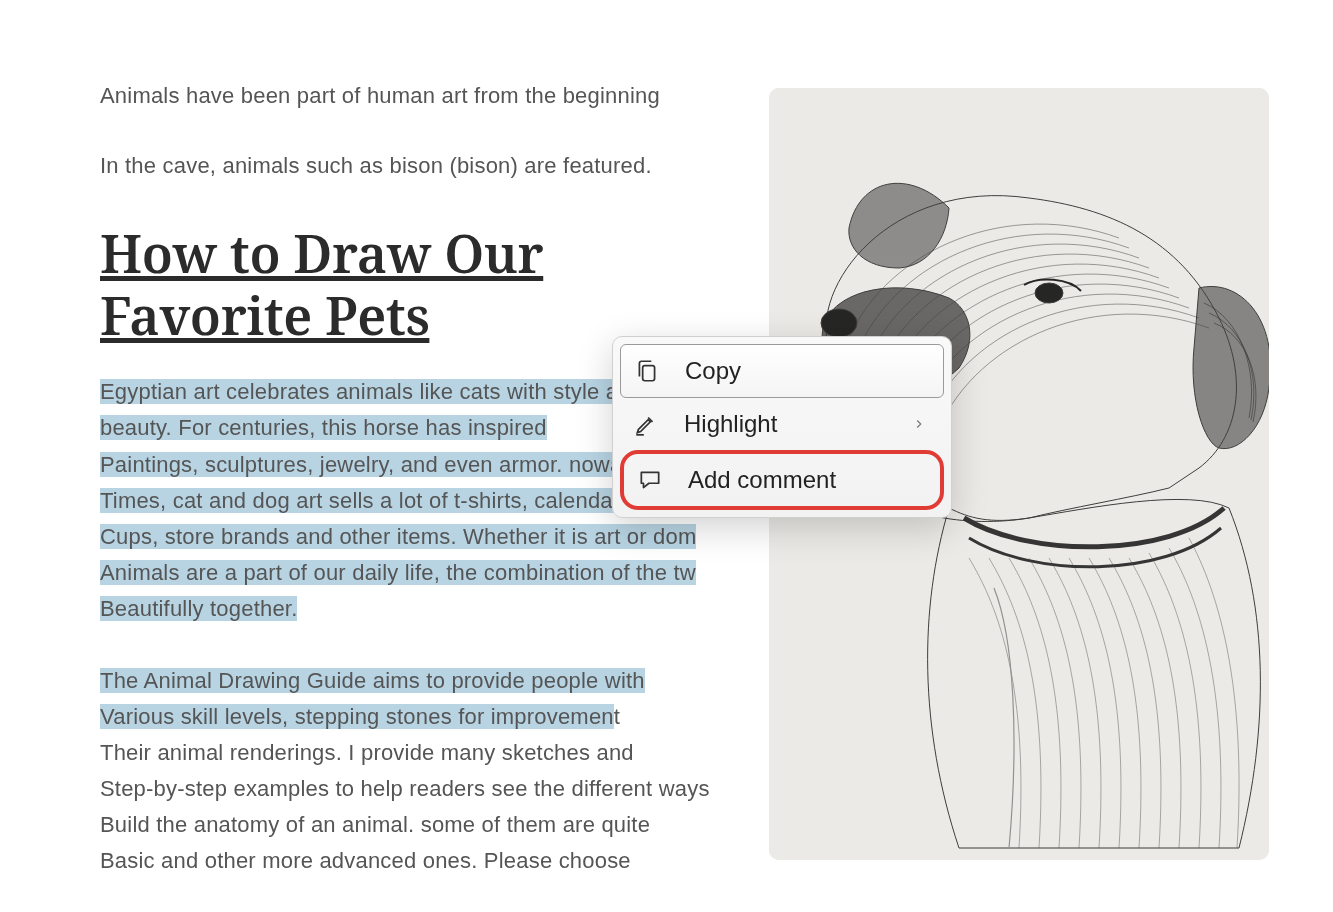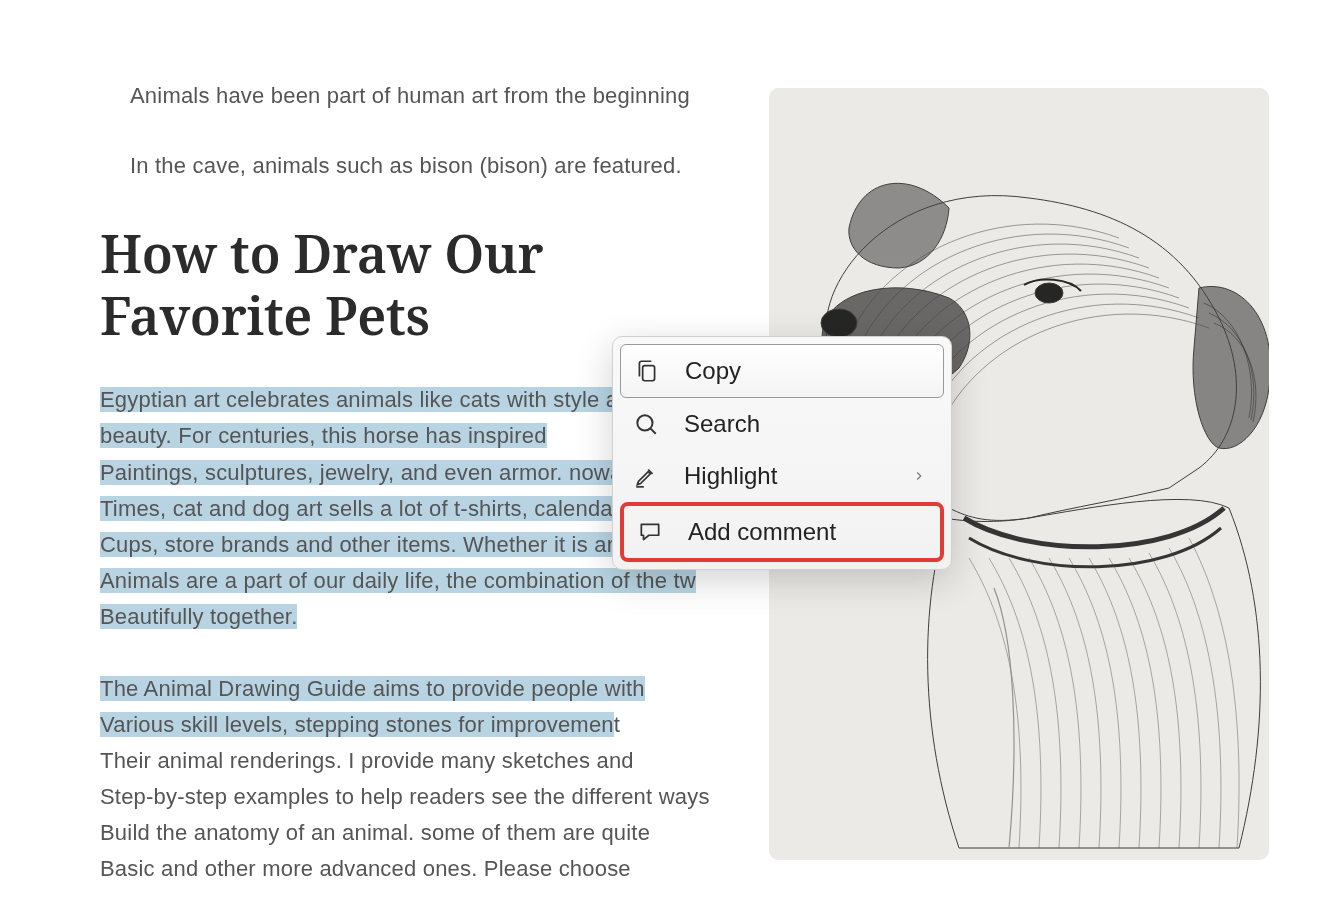"Animals have been part of" .intro { margin-left: 30px -> none }
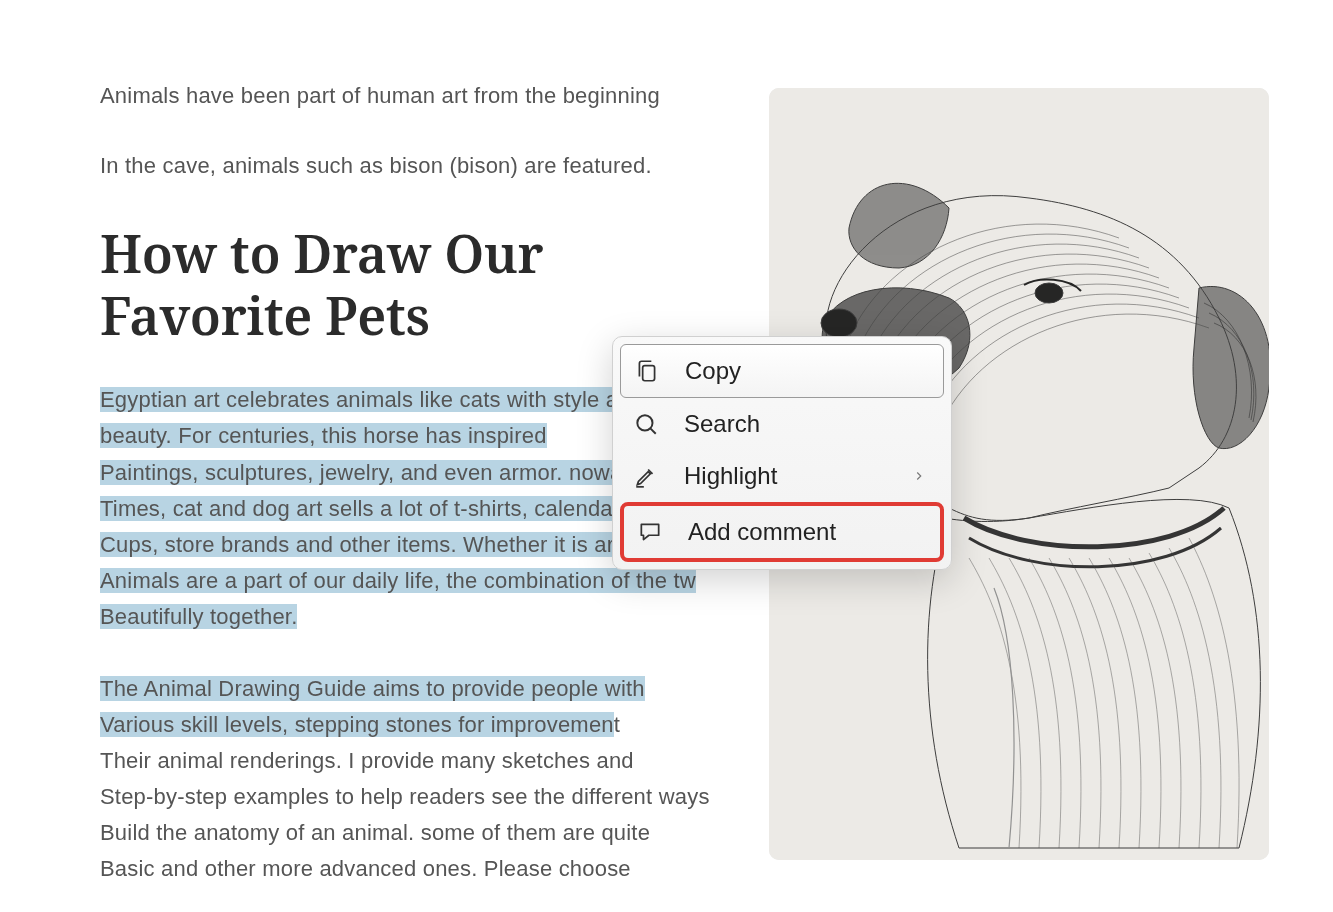"How to Draw Our Favorite" .heading { margin-bottom: 36px -> 28px; text-decoration: none -> underline }
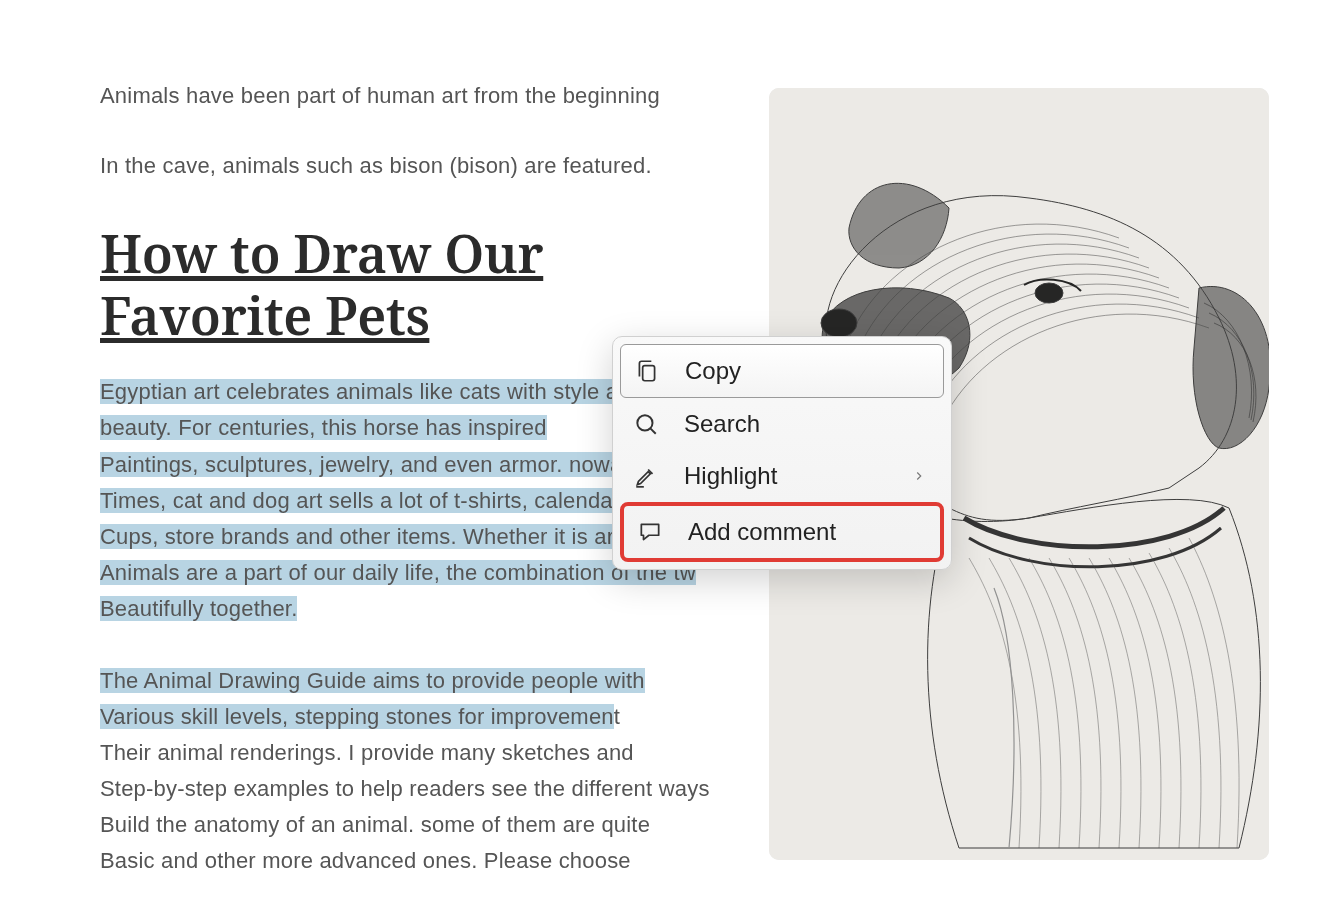"Search" div.menu-item { html: <div> <span> <svg> <circle></circle> <line></line> </svg> </span> <span>Search</span> </div> -> none }
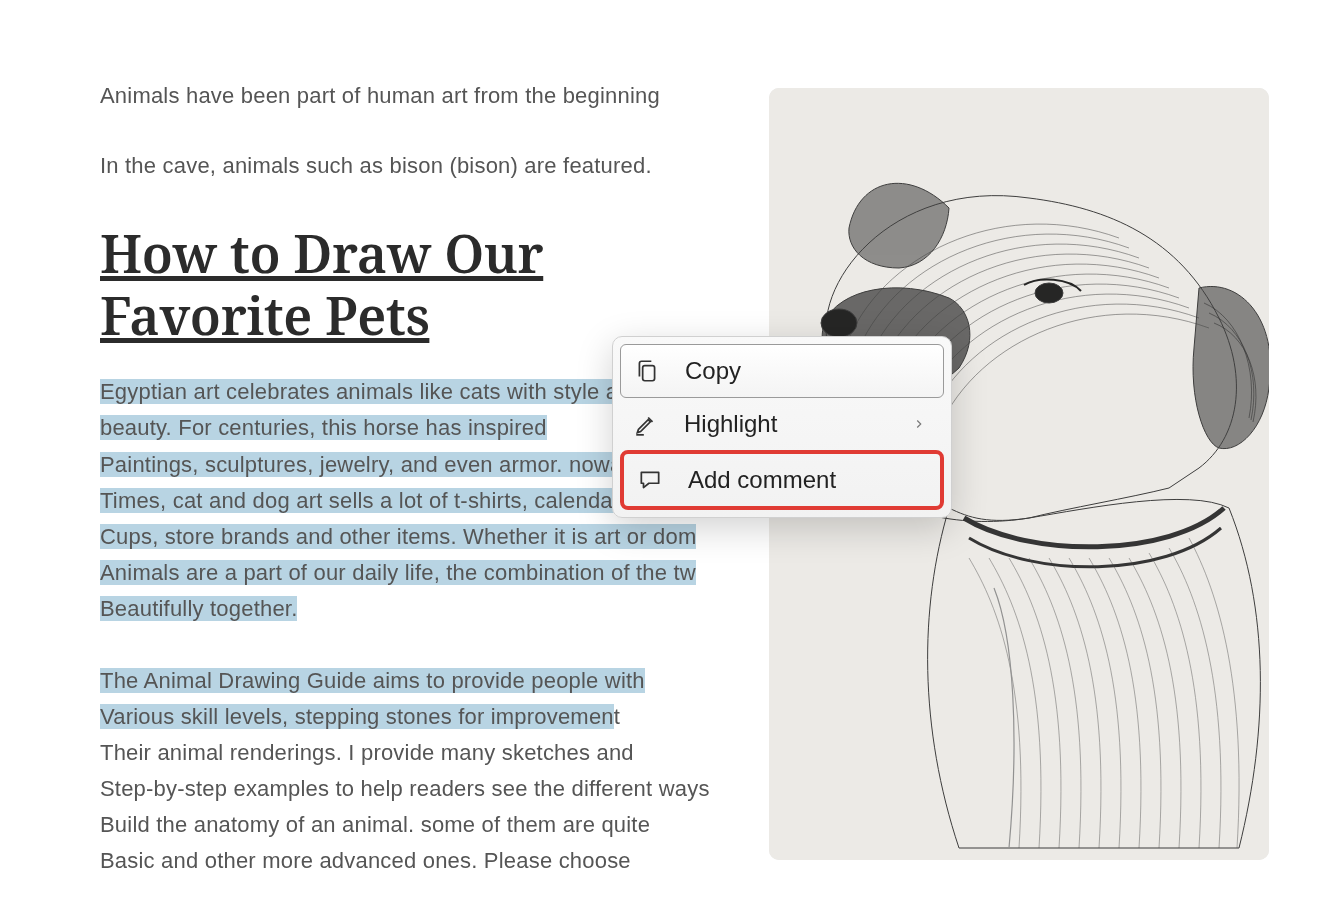"Add comment" .menu-item.emphasis { border-radius: 8px -> 18px }
